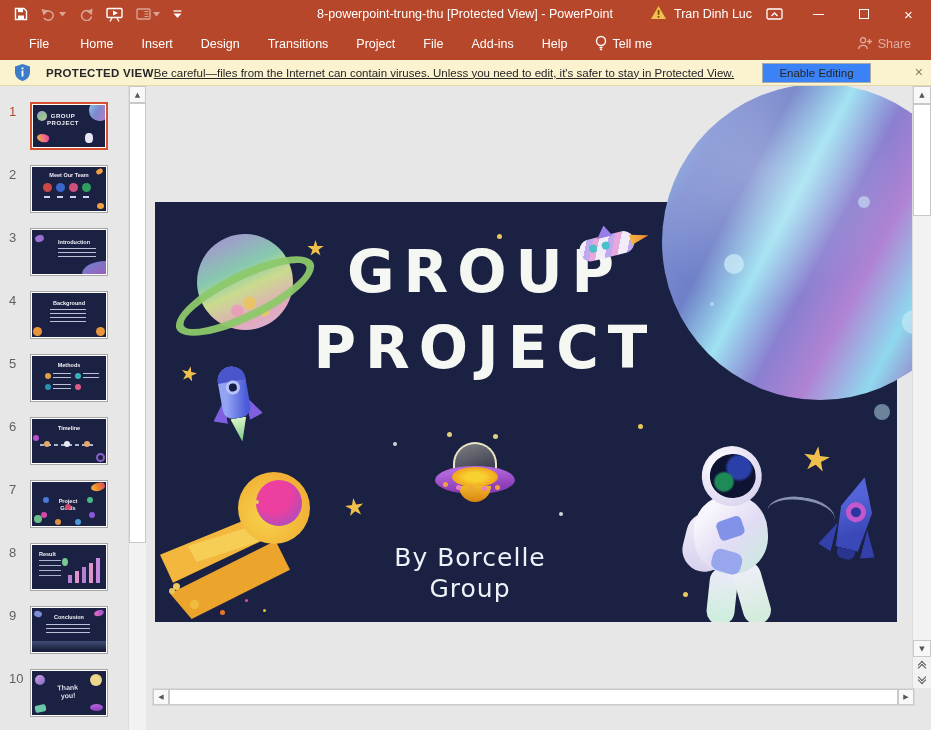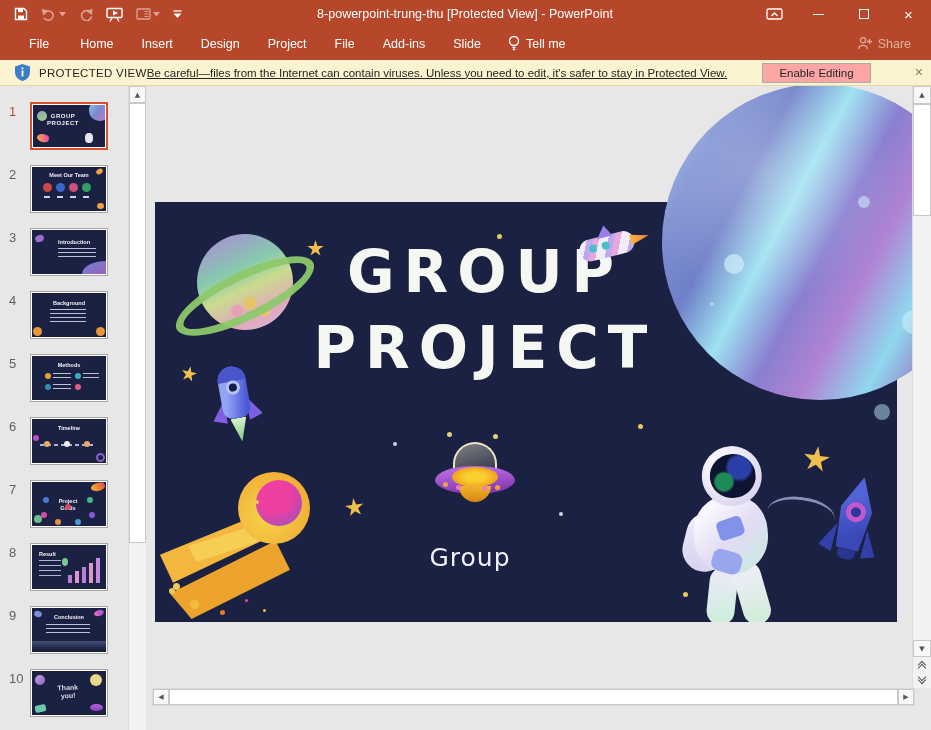"Tran Dinh Luc" div.tb-user { html: none -> <div> <span> <svg> <path></path> <rect></rect> <rect></rect> </svg> </span> <span>Tran Dinh Luc</span> </div> }
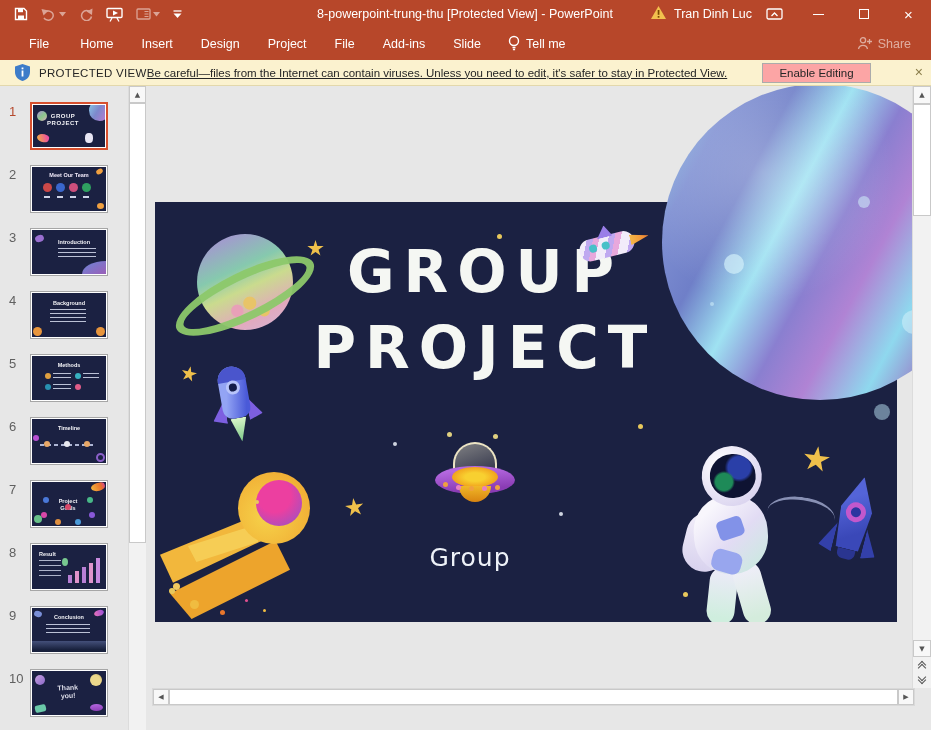"Transitions" span.tab { html: none -> <span>Transitions</span> }
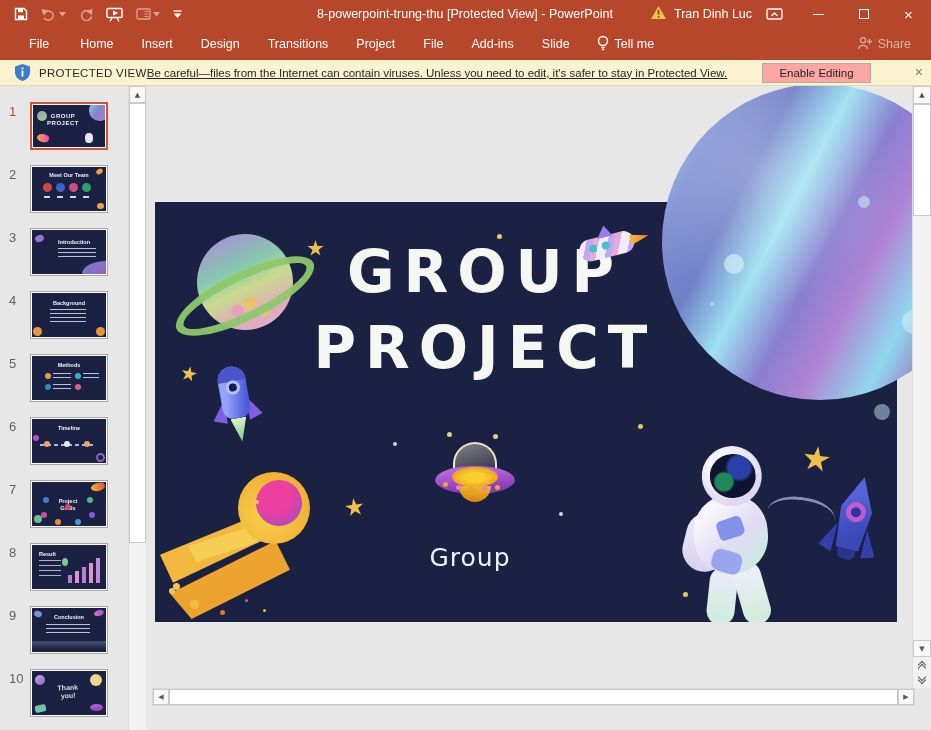"Slide" span.tab { text: Slide -> Help }
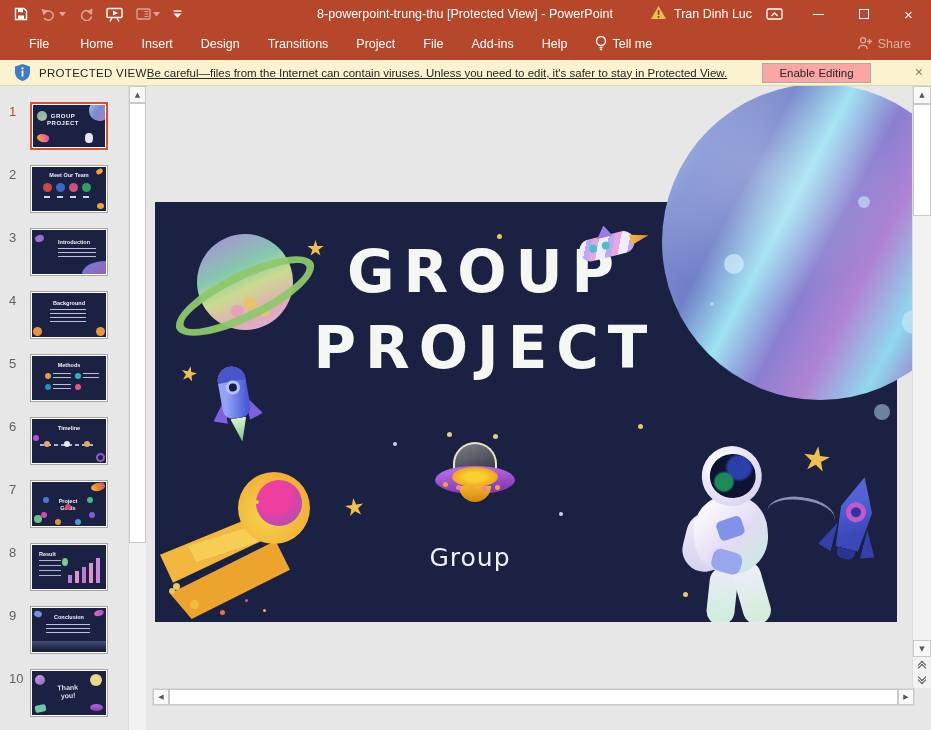"PROTECTED VIEW" .mlabel { font-weight: normal -> bold; margin-left: 9px -> 16px }
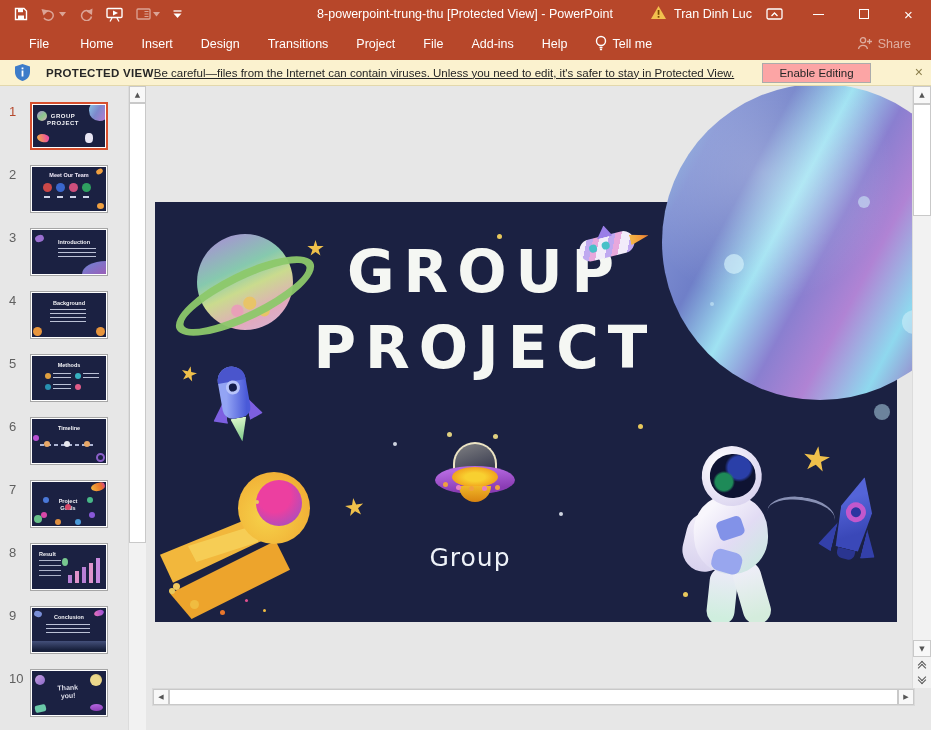"Enable Editing" .mbtn { background: #fca5a5 -> #3b82f6 }
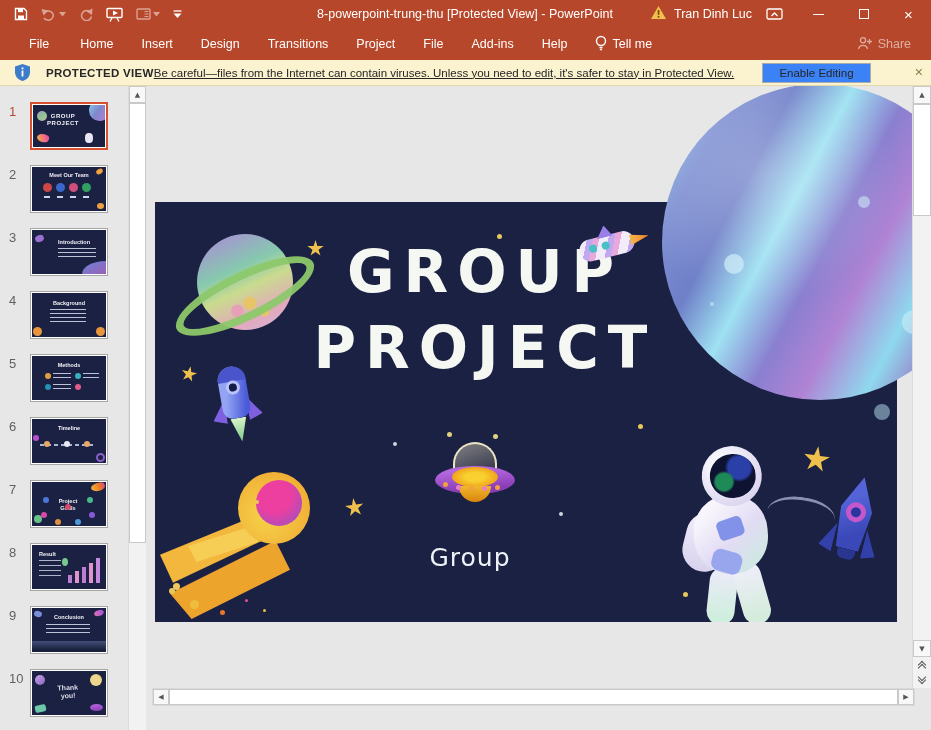"By Borcelle" div { html: none -> <div>By Borcelle</div> }
